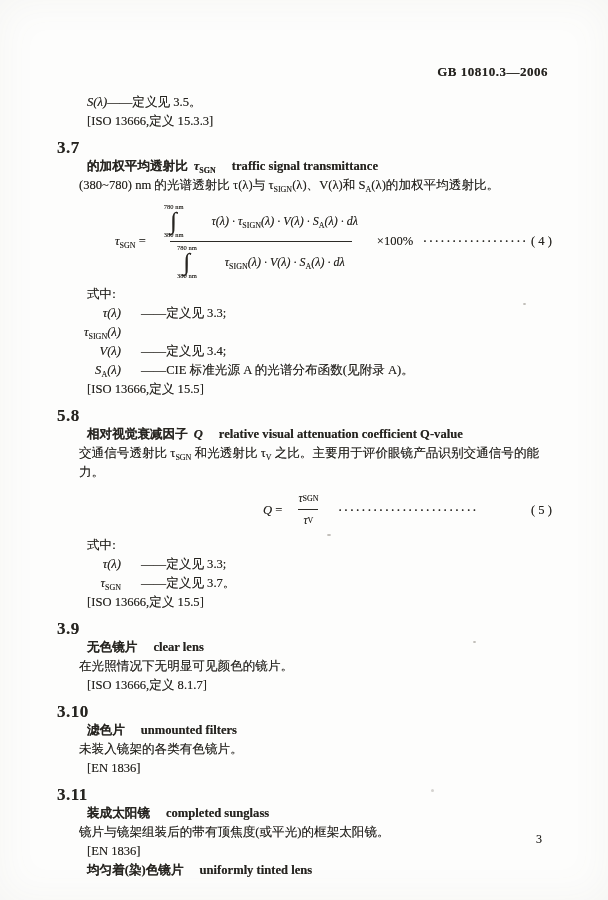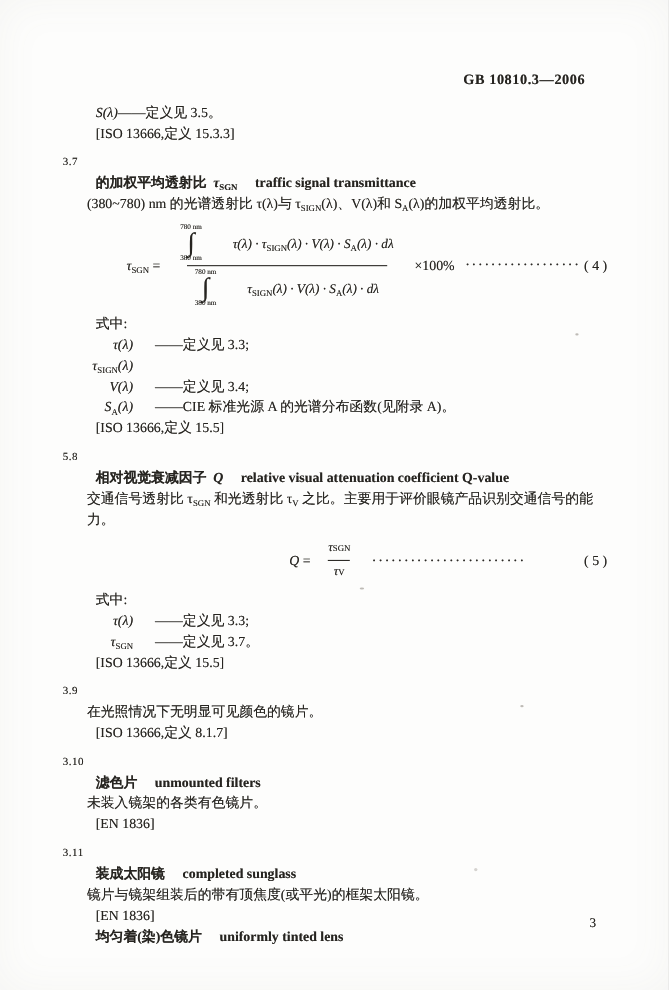"GB 10810.3—2006" .hdr { right: 76px -> 60px }
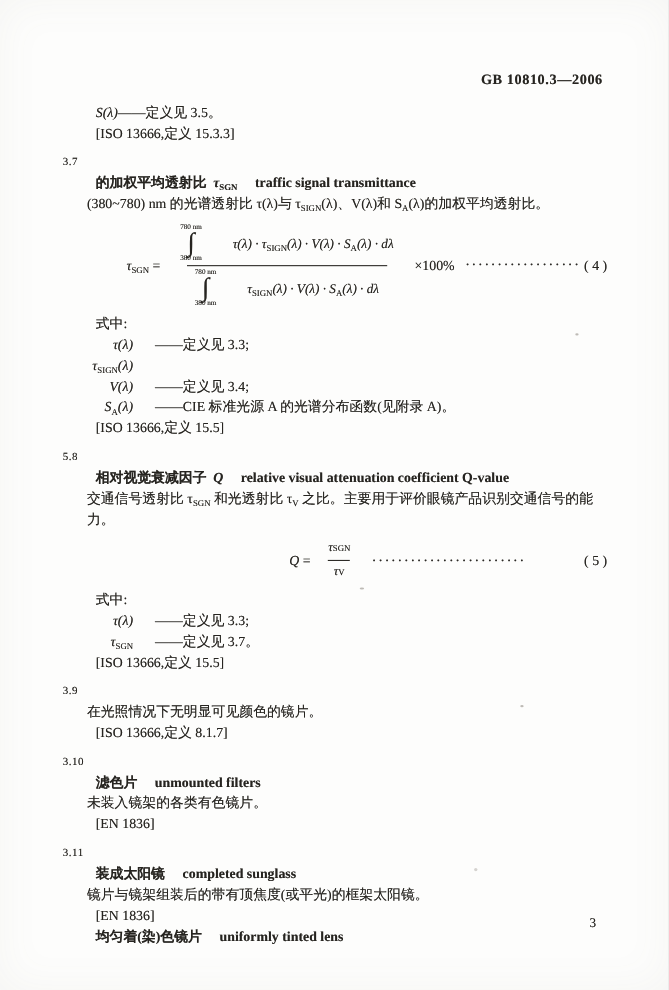"3.7" .secnum { font-size: 10px -> 17px; font-weight: normal -> bold }
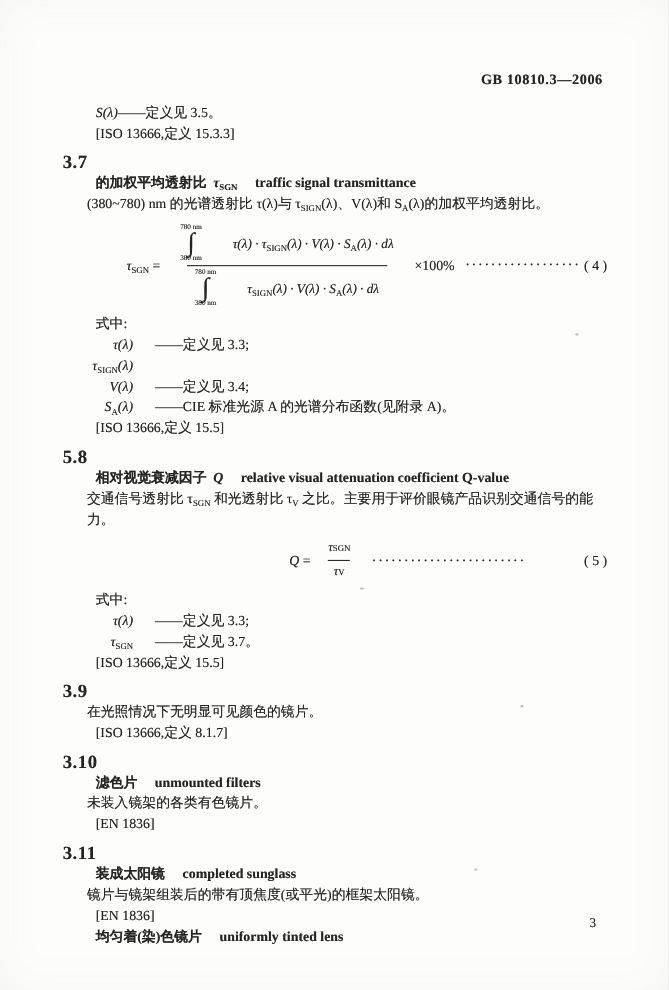"无色镜片 clear lens" div.heading { html: none -> <div> <span>无色镜片</span><span>clear lens</span> </div> }
